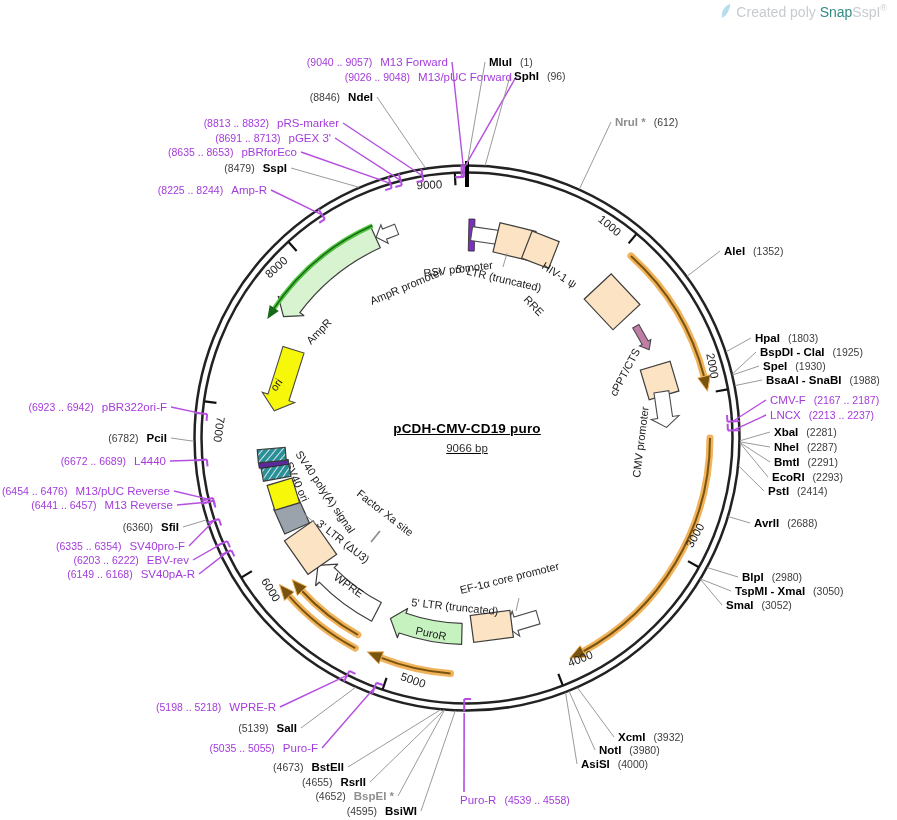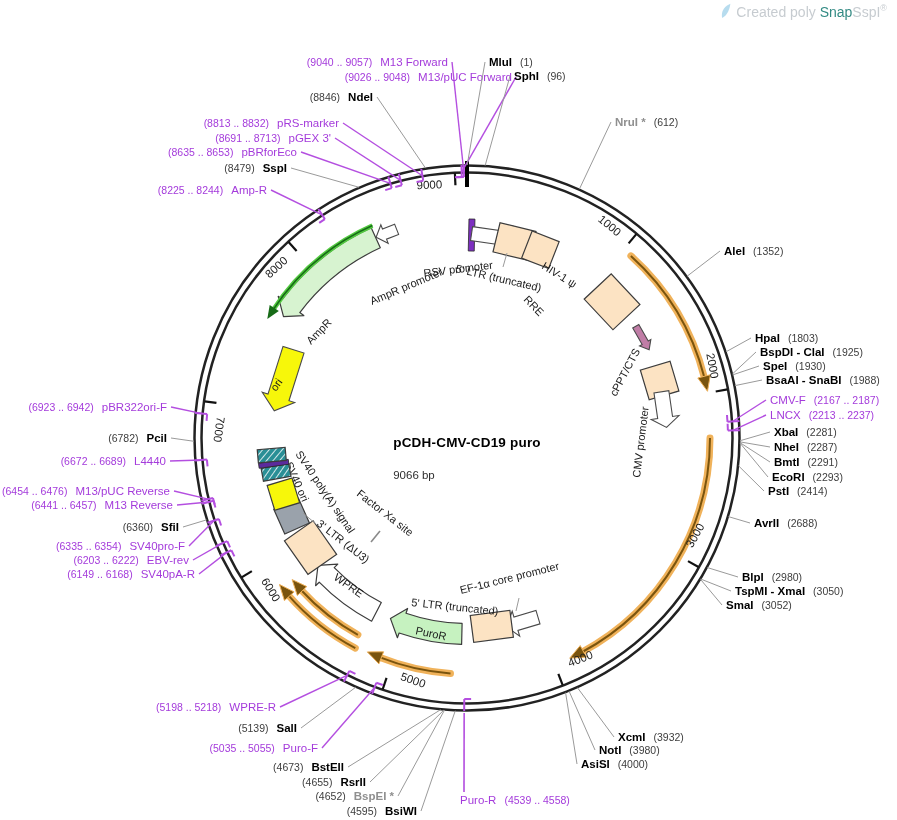"pCDH-CMV-CD19 puro" .center-title { text-align: none -> center; text-decoration: none -> underline; top: 435px -> 421px }
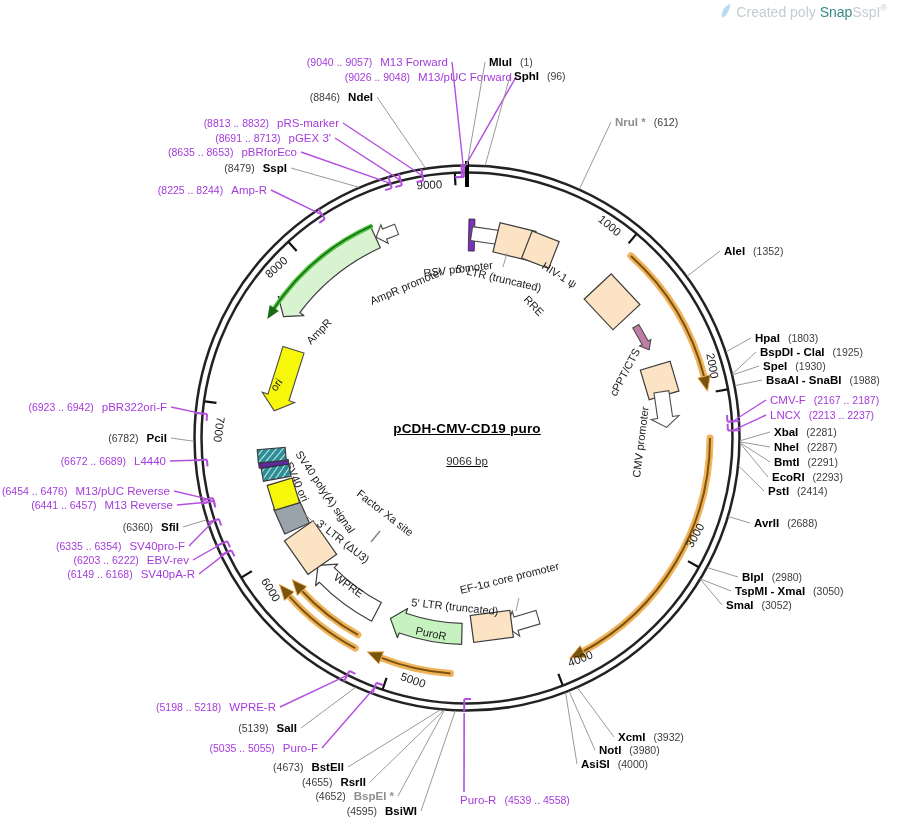"9066 bp" .center-title .t2 { margin-top: 19px -> 6px }
